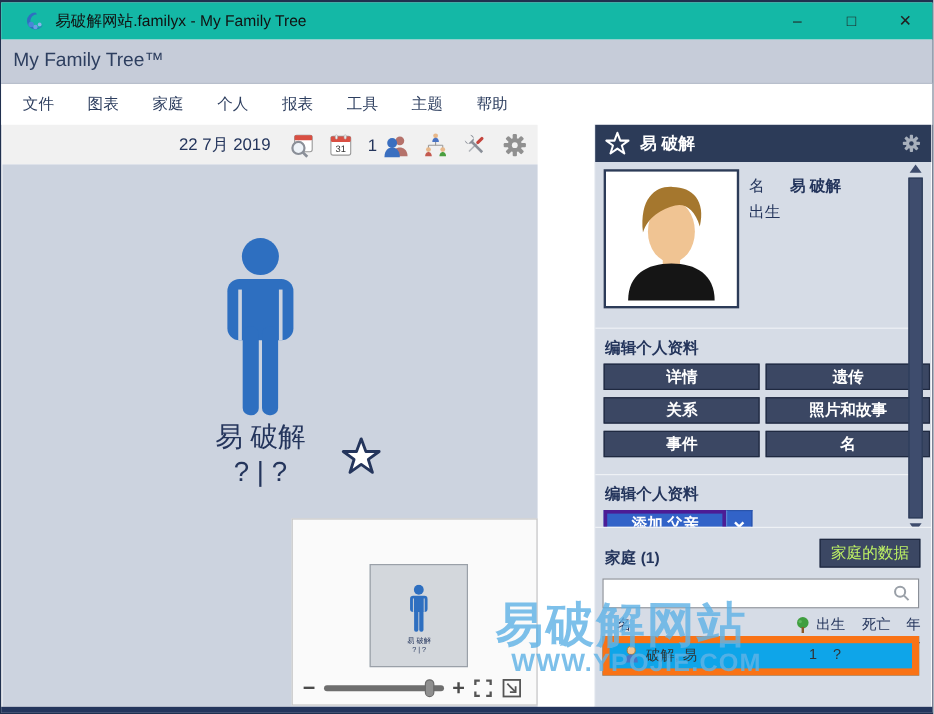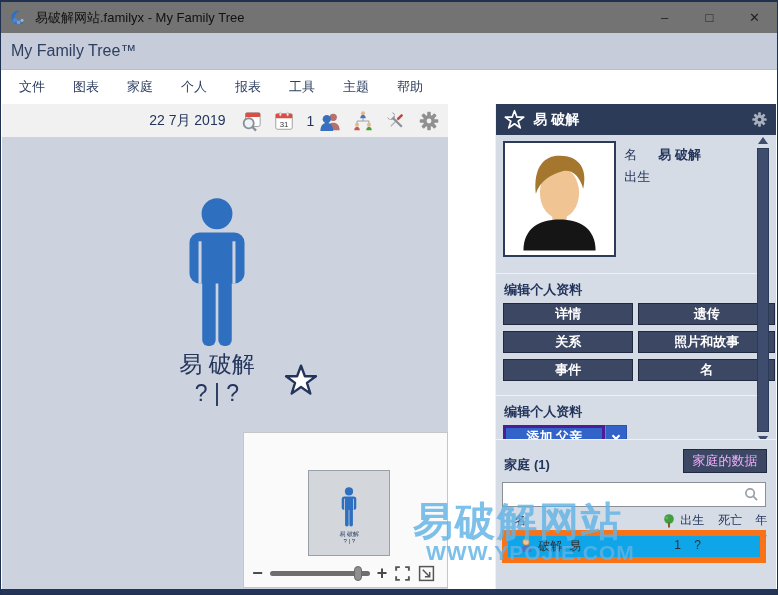"易破解网站.familyx - My Family Tree" .titlebar { background: #737373 -> #14b8a6; padding-left: 9px -> 20px }
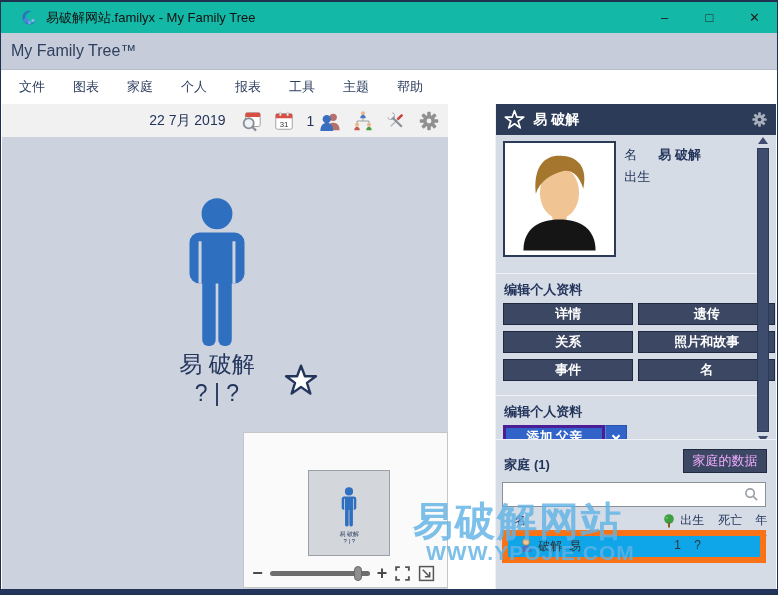"家庭的数据" .family-data-btn { color: #f0abfc -> #bef264 }
